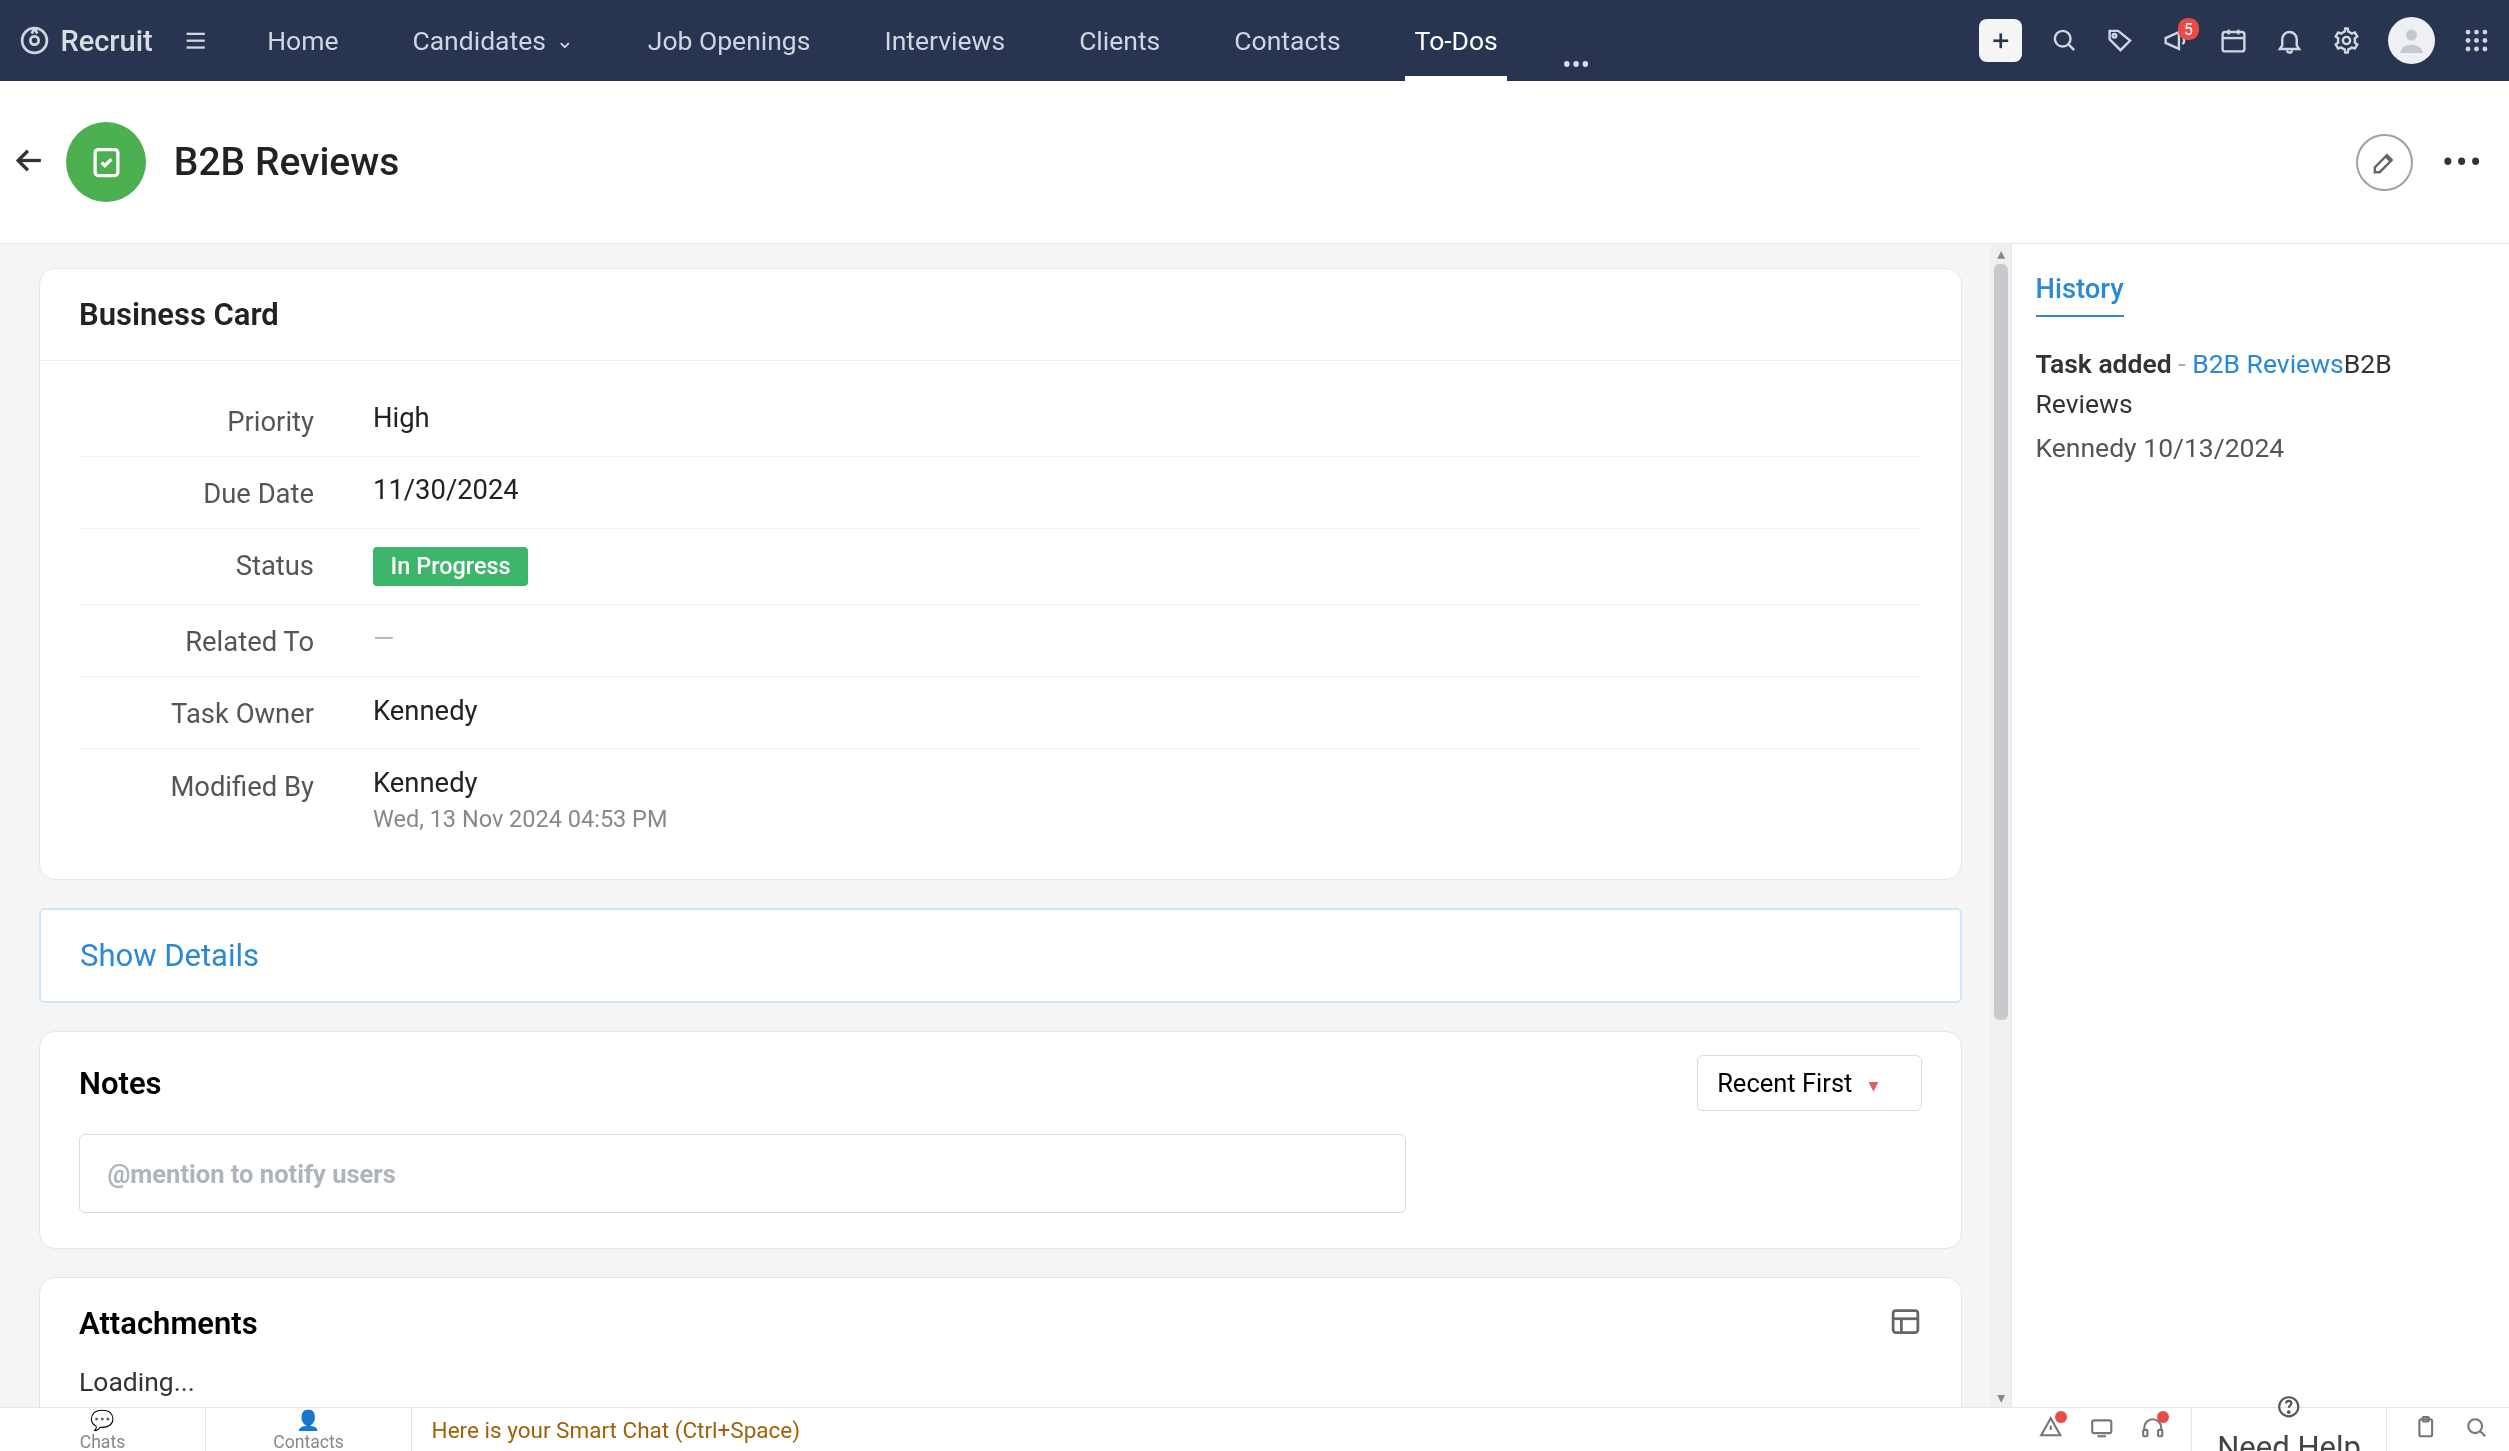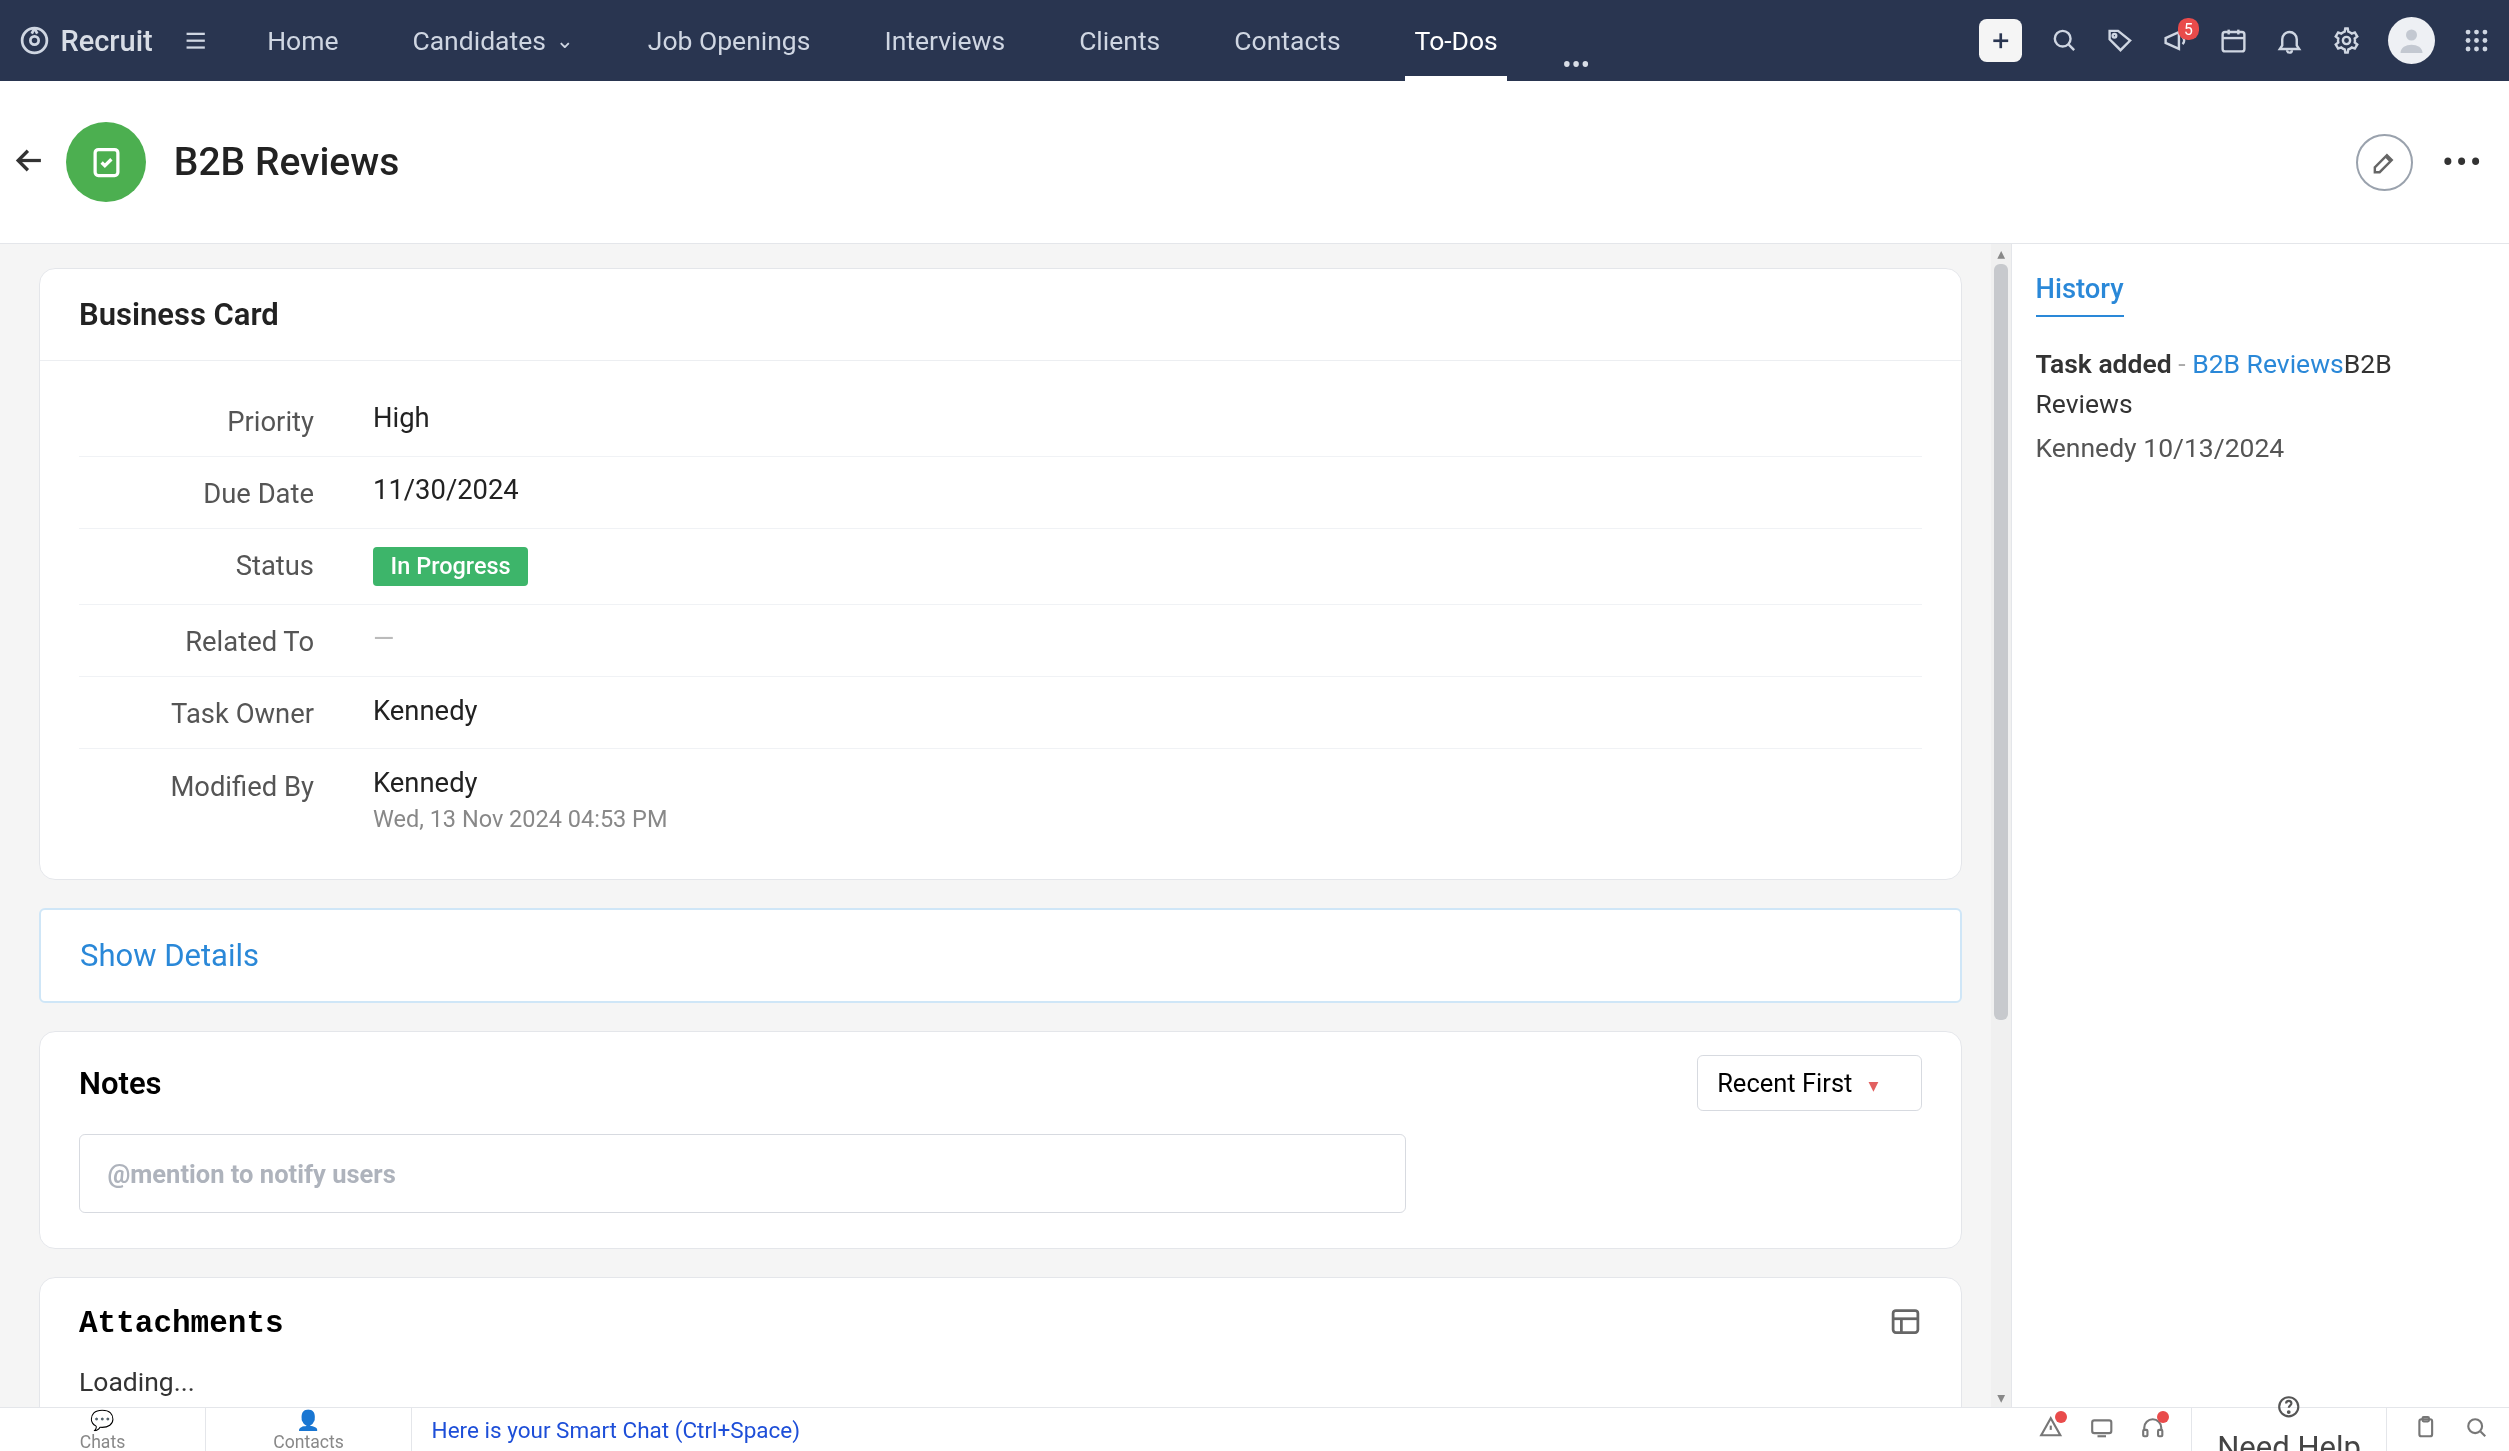"Attachments" .attach-title { font-family: Liberation Mono, monospace -> none }
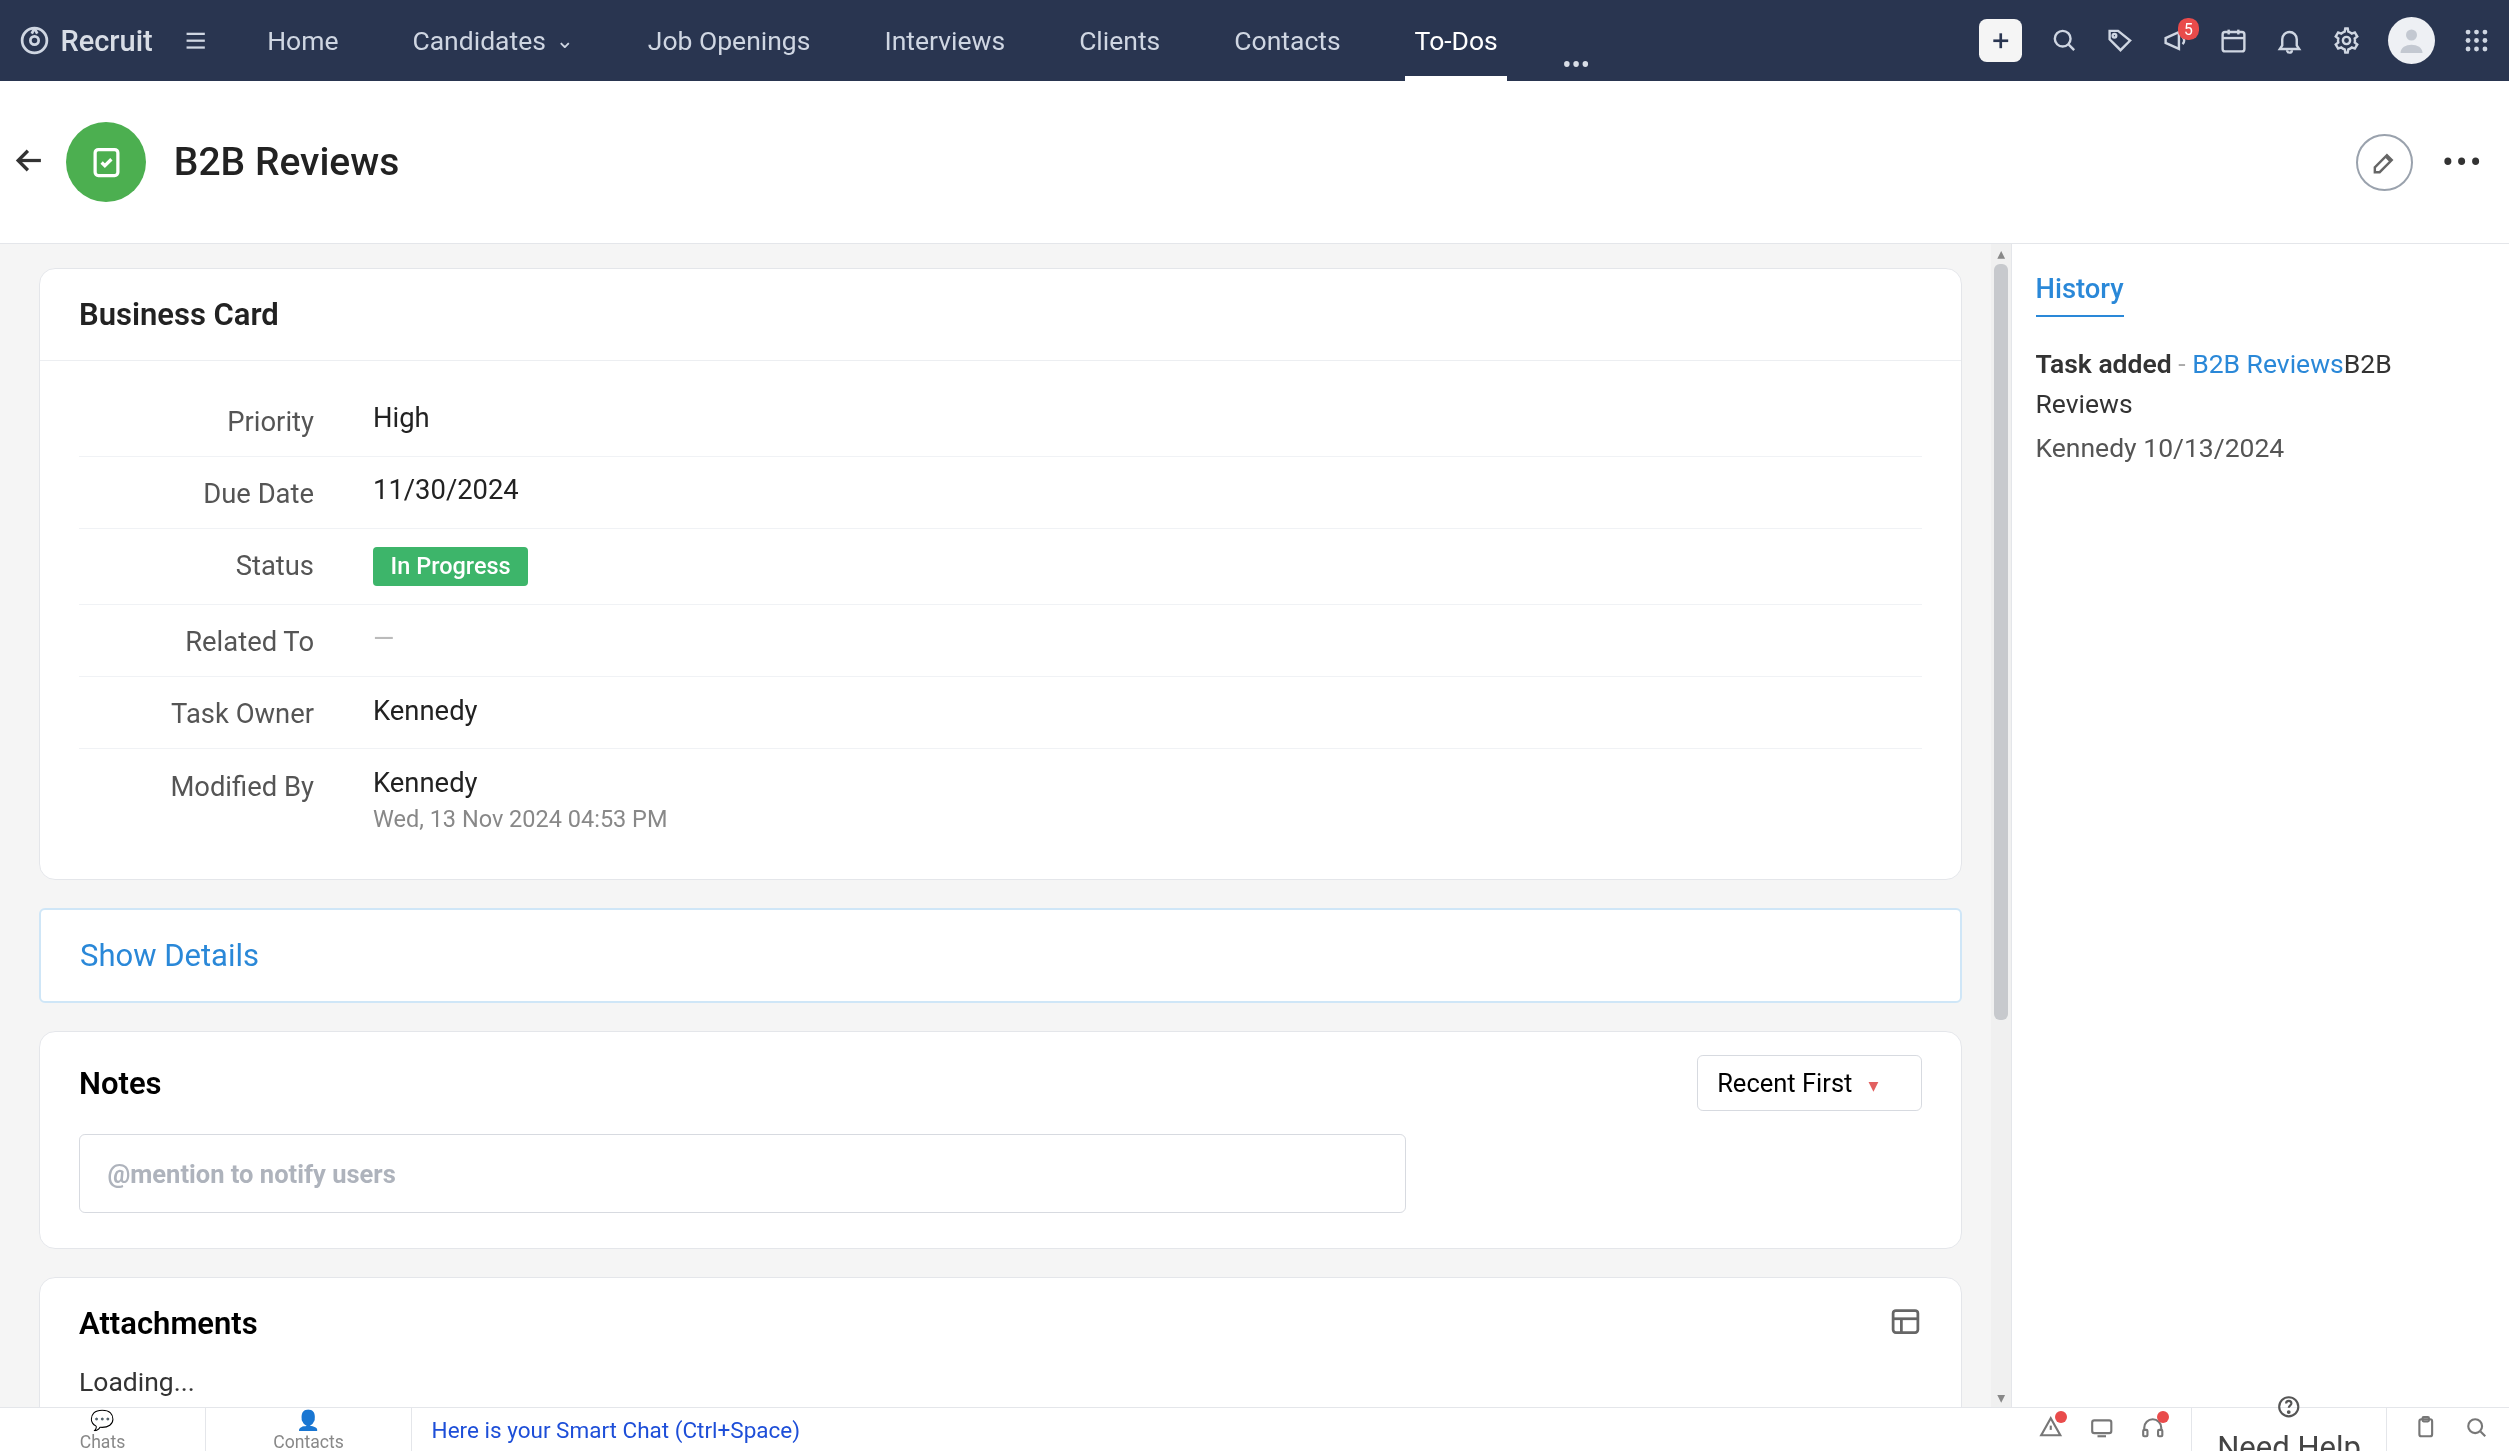"Here is your Smart Chat" .smart-chat { color: #1d4ed8 -> #a16207 }
